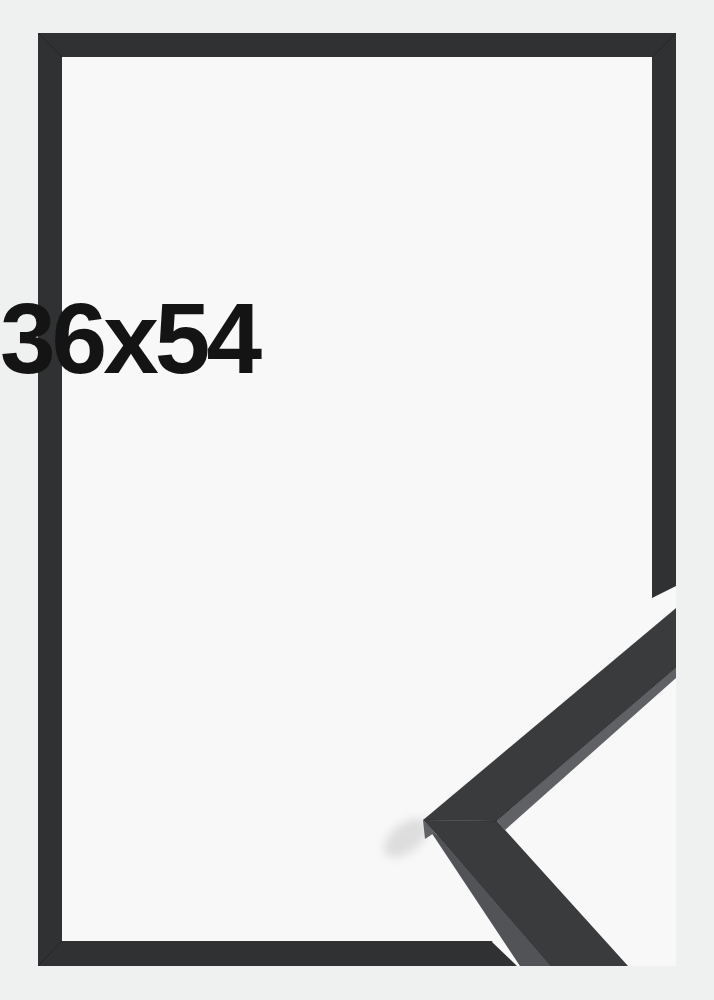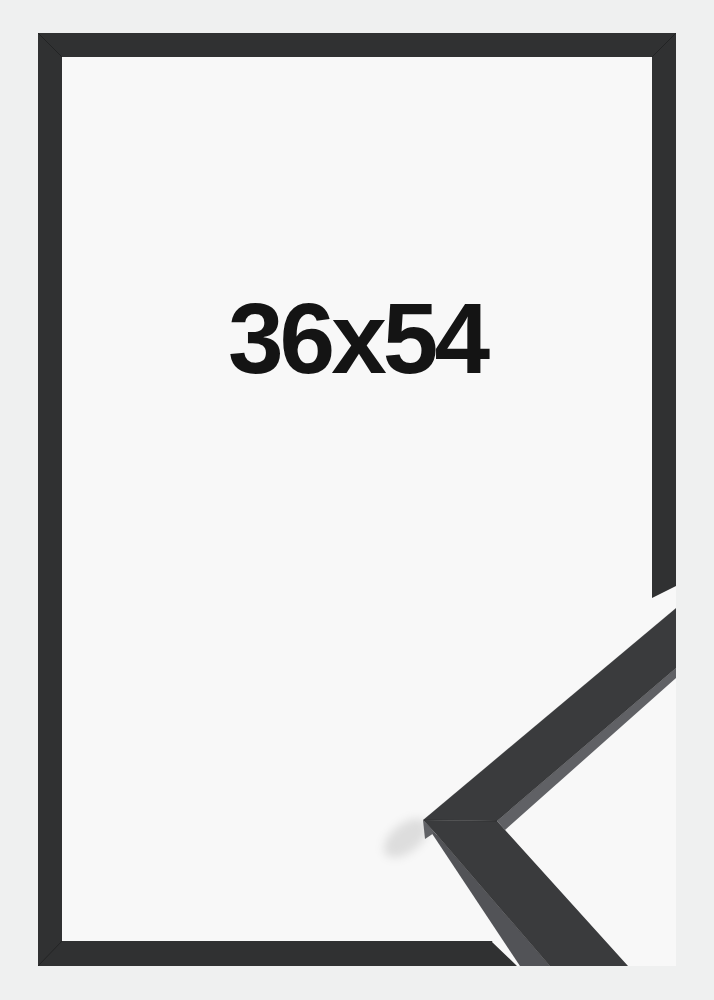"36x54" .size-label { text-align: center -> none }
